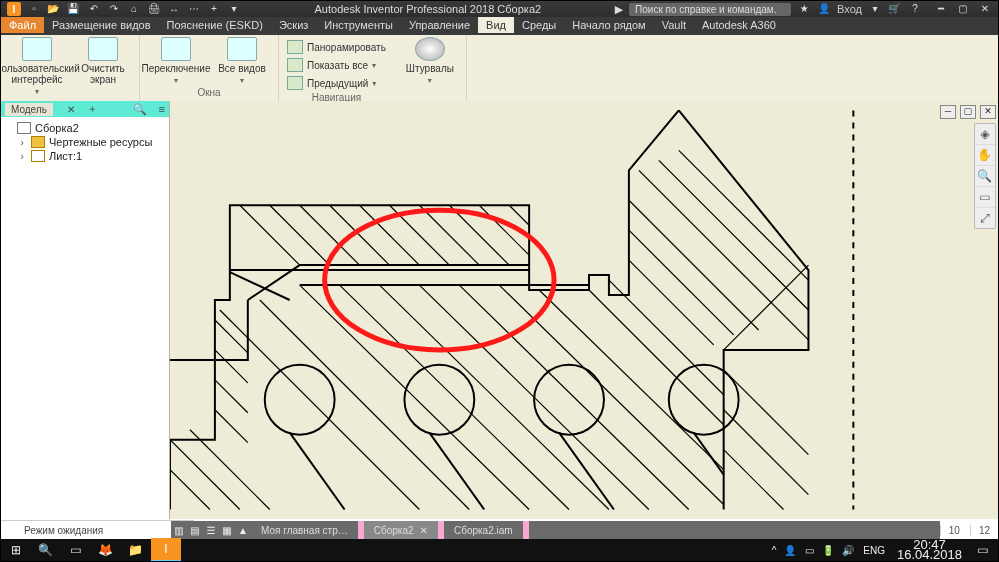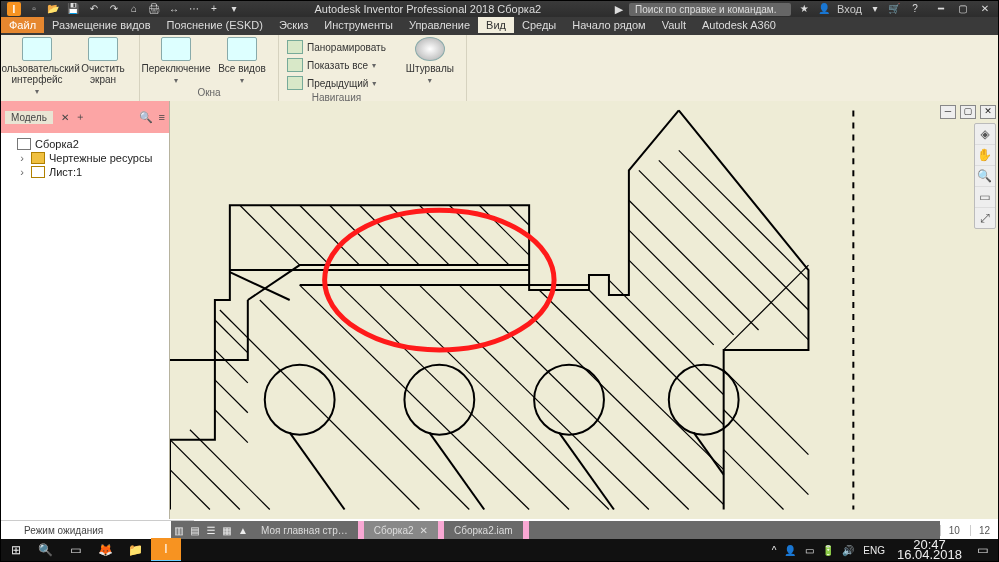"Модель" .brHdr { background: #fca5a5 -> #5eead4; gap: 6px -> 12px; height: 32px -> 16px }
